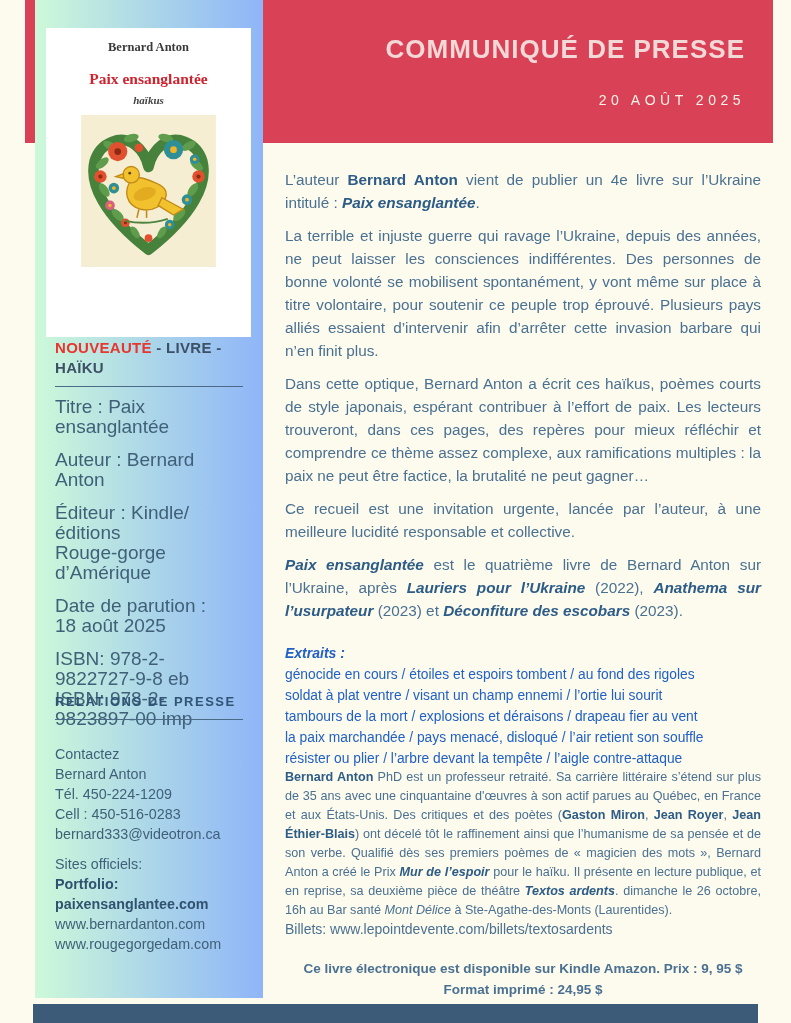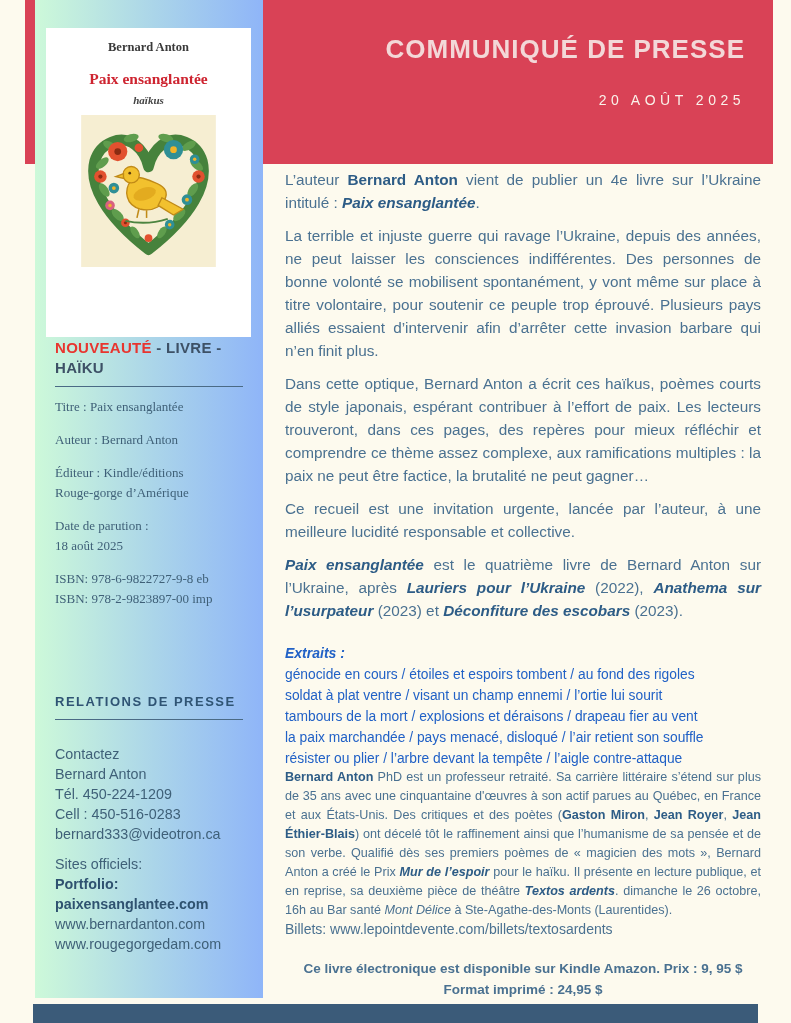"COMMUNIQUÉ DE PRESSE" .red-banner { height: 164px -> 143px }
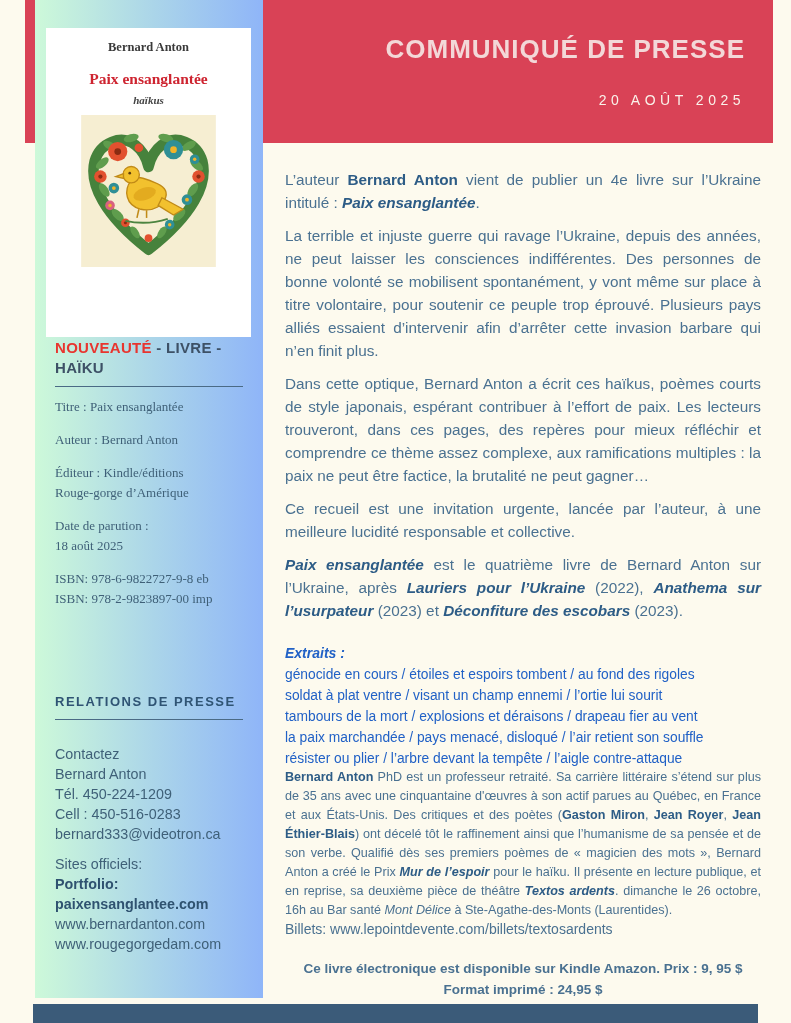"Titre : Paix ensanglantée" .sb-details { font-family: Liberation Serif, serif -> none; font-size: 13px -> 19px }
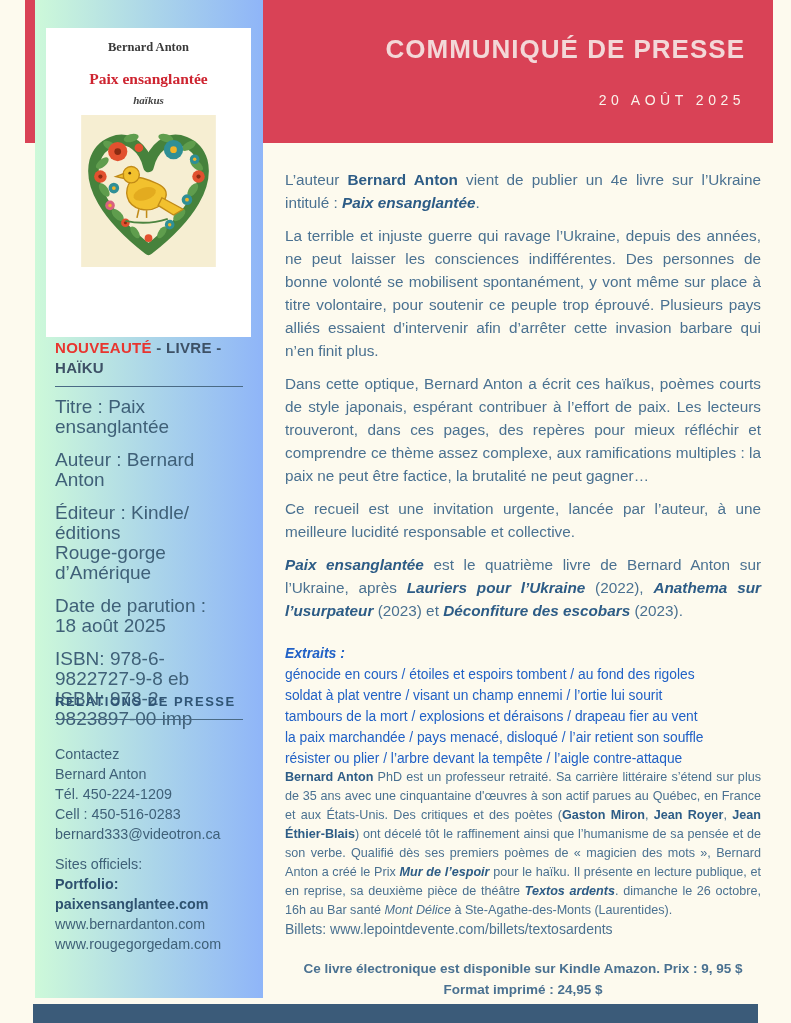"ISBN: 978-6-9822727-9-8 eb" div.detail-line { text: 978-6-9822727-9-8 -> 978-2-9822727-9-8 }
